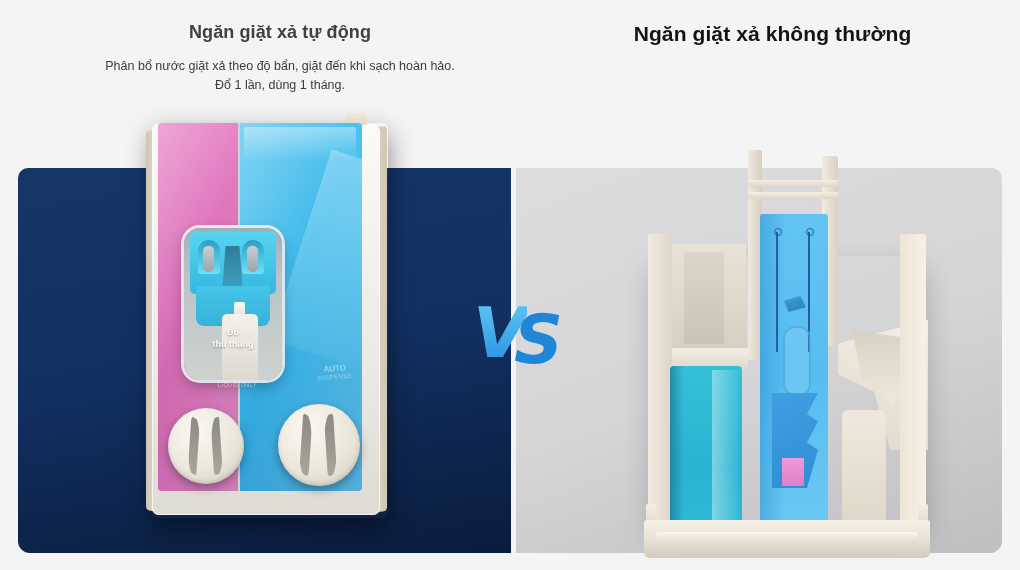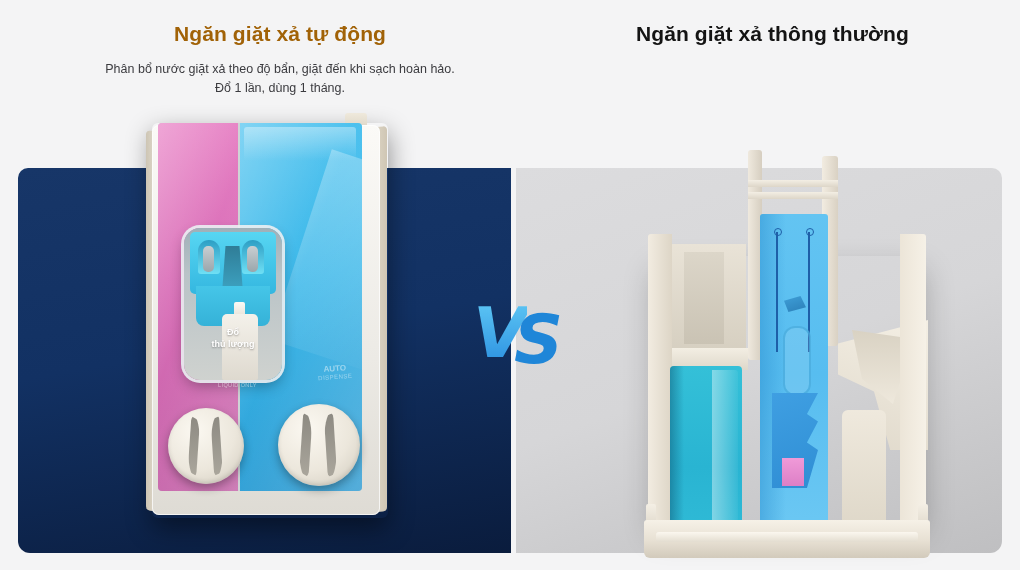"Ngăn giặt xả tự động" .head-left h2 { color: #a16207 -> #404040; font-size: 21px -> 18px }
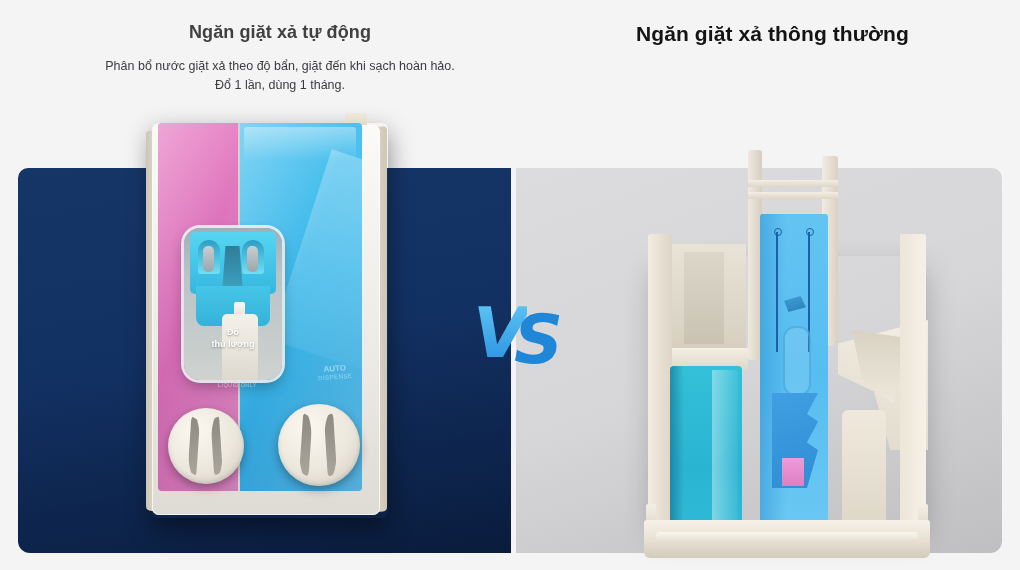"Ngăn giặt xả thông thường" h2 { text: thông -> không }
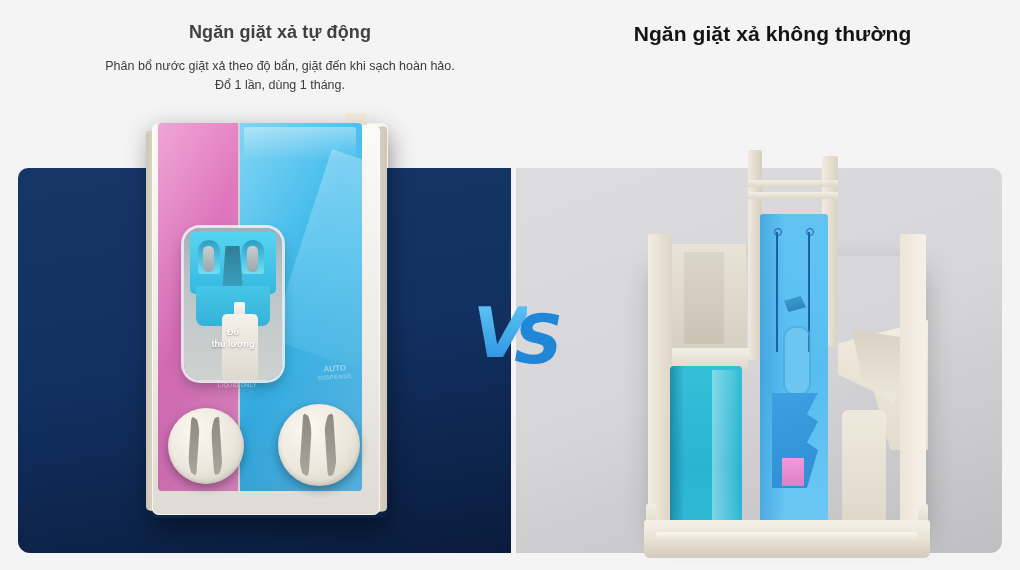"thủ lượng" span { text: lượng -> tháng }
